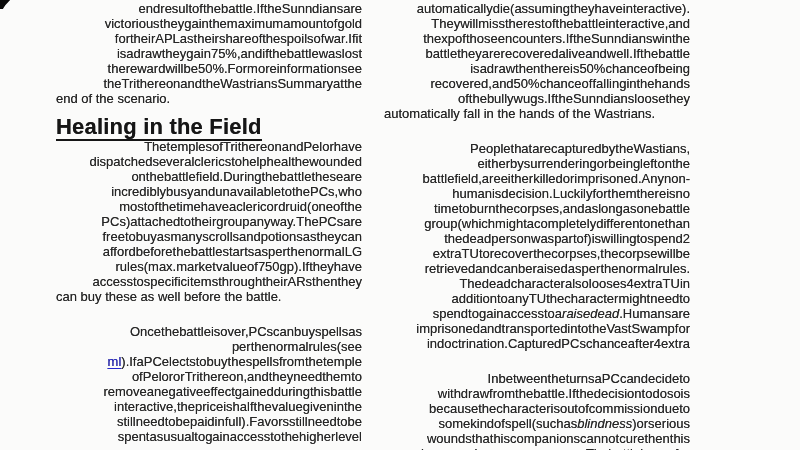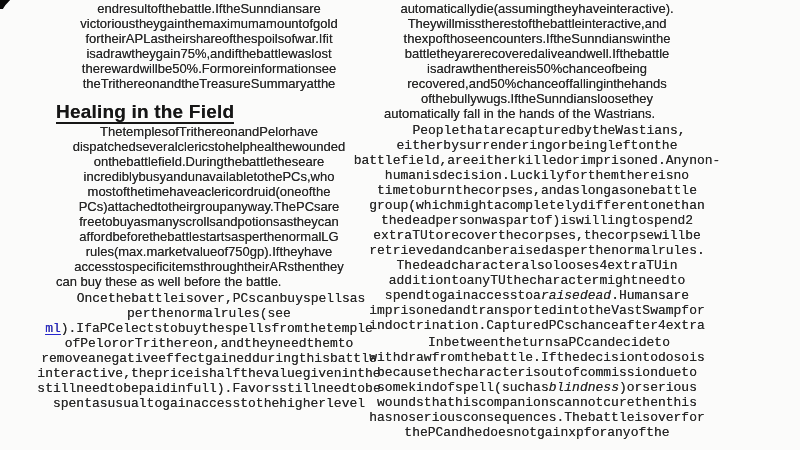"end" .line { justify-content: center -> flex-end }
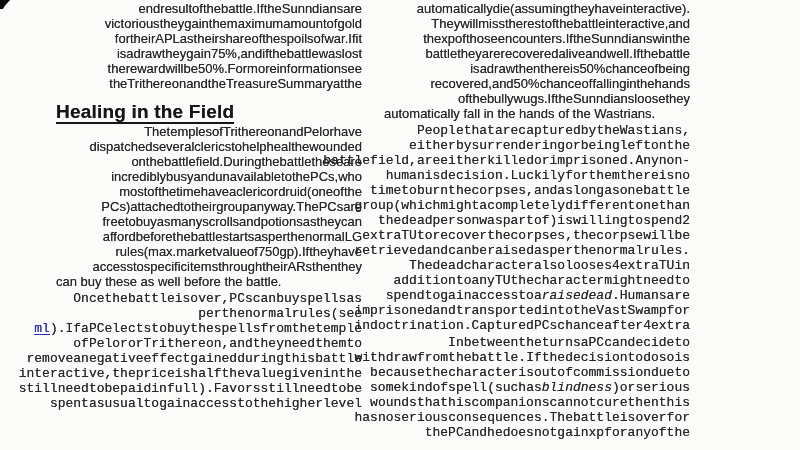"Treasure" span { text: Treasure -> Wastrians }
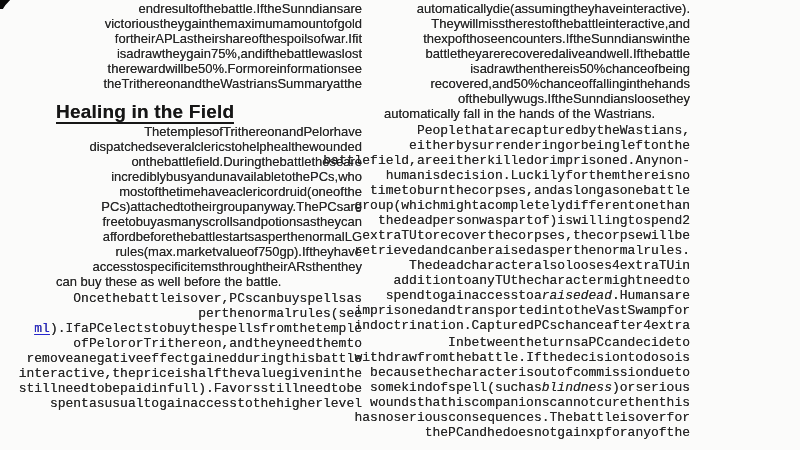"end of the scenario." div.line { html: none -> <div><span>end of the scenario.</span></div> }
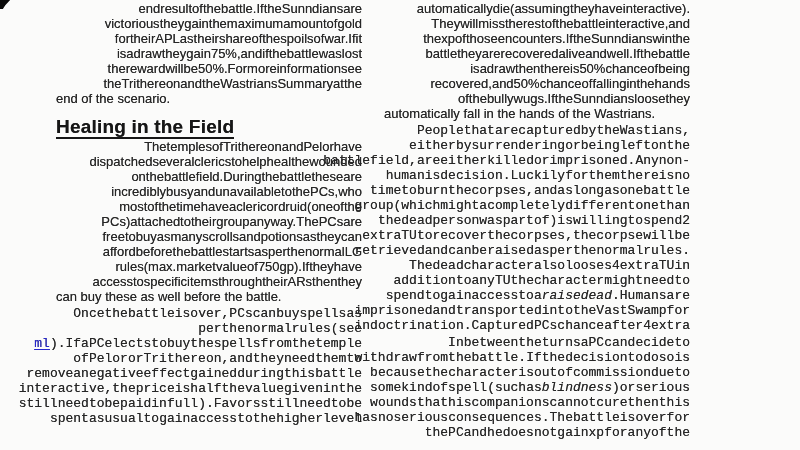"Healing in the Field" .heading { font-size: 19px -> 22px }
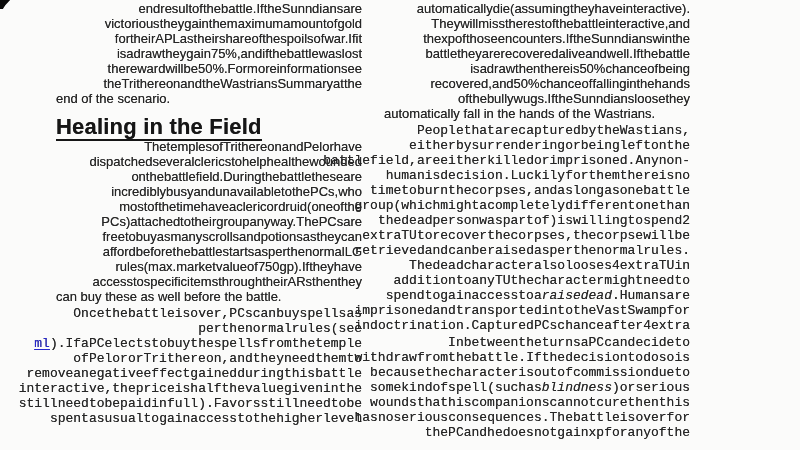"People" .para + .para { font-family: Liberation Mono, monospace -> none; margin-top: 2px -> 20px }
